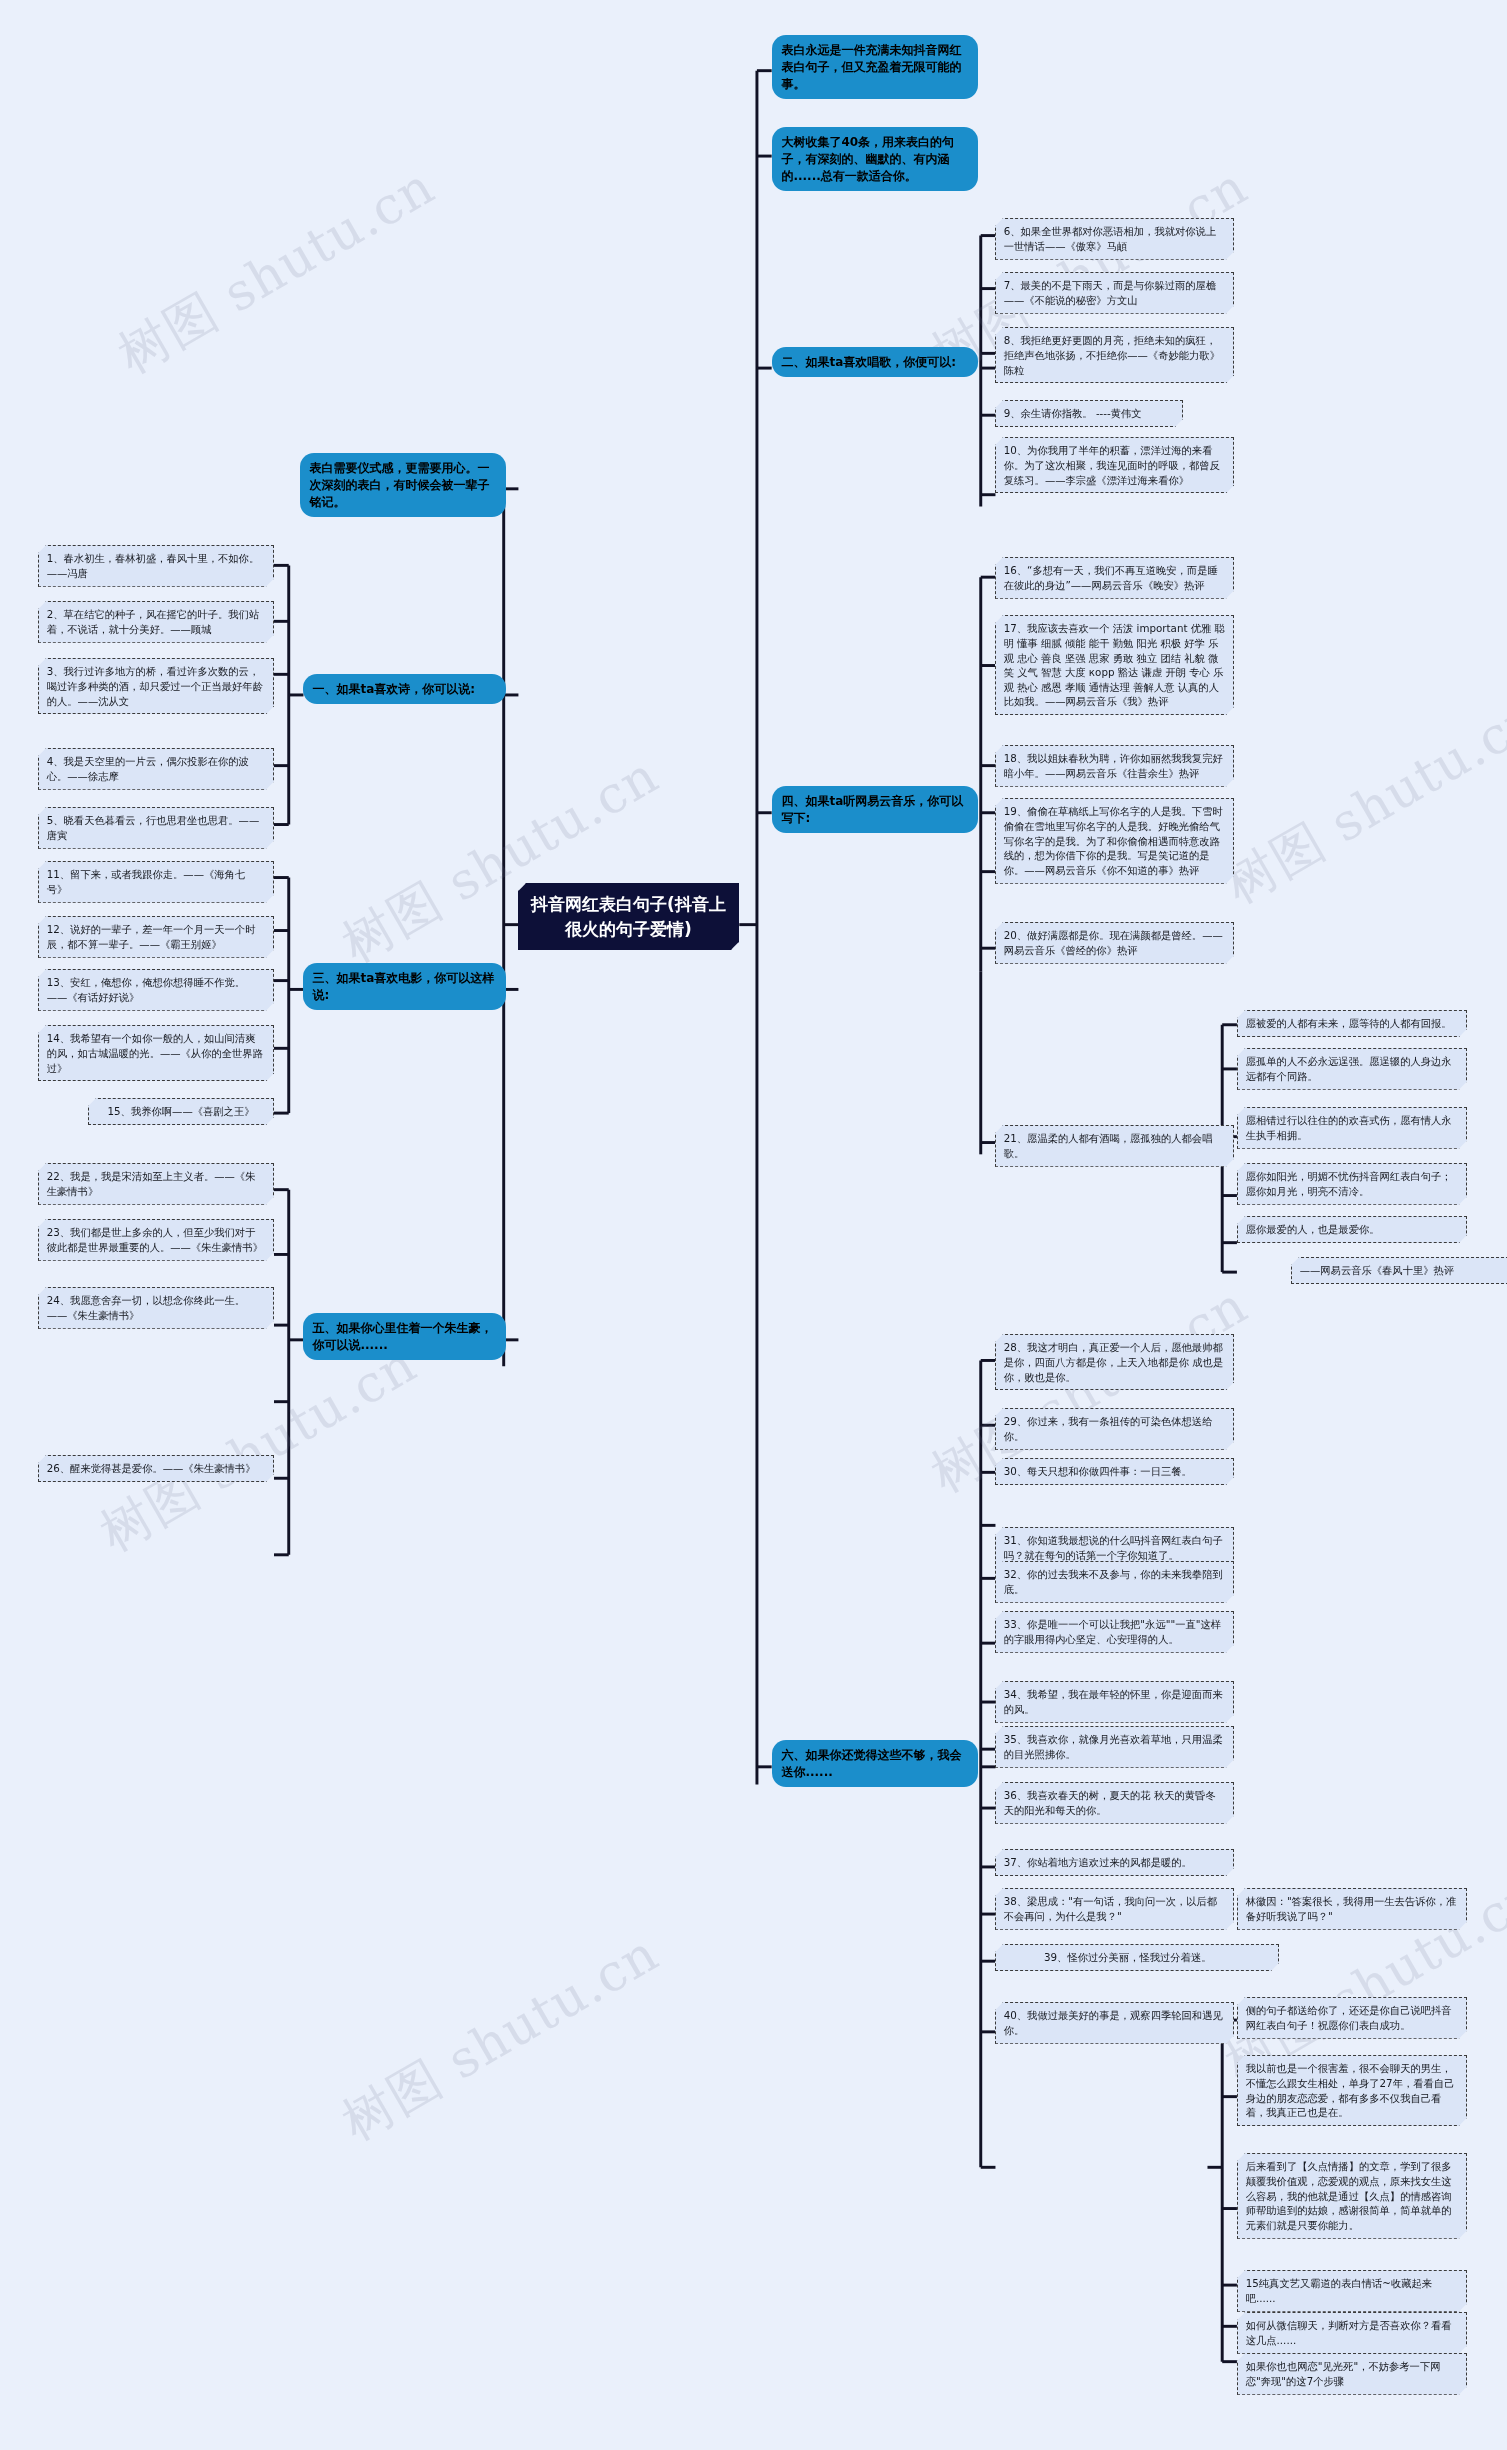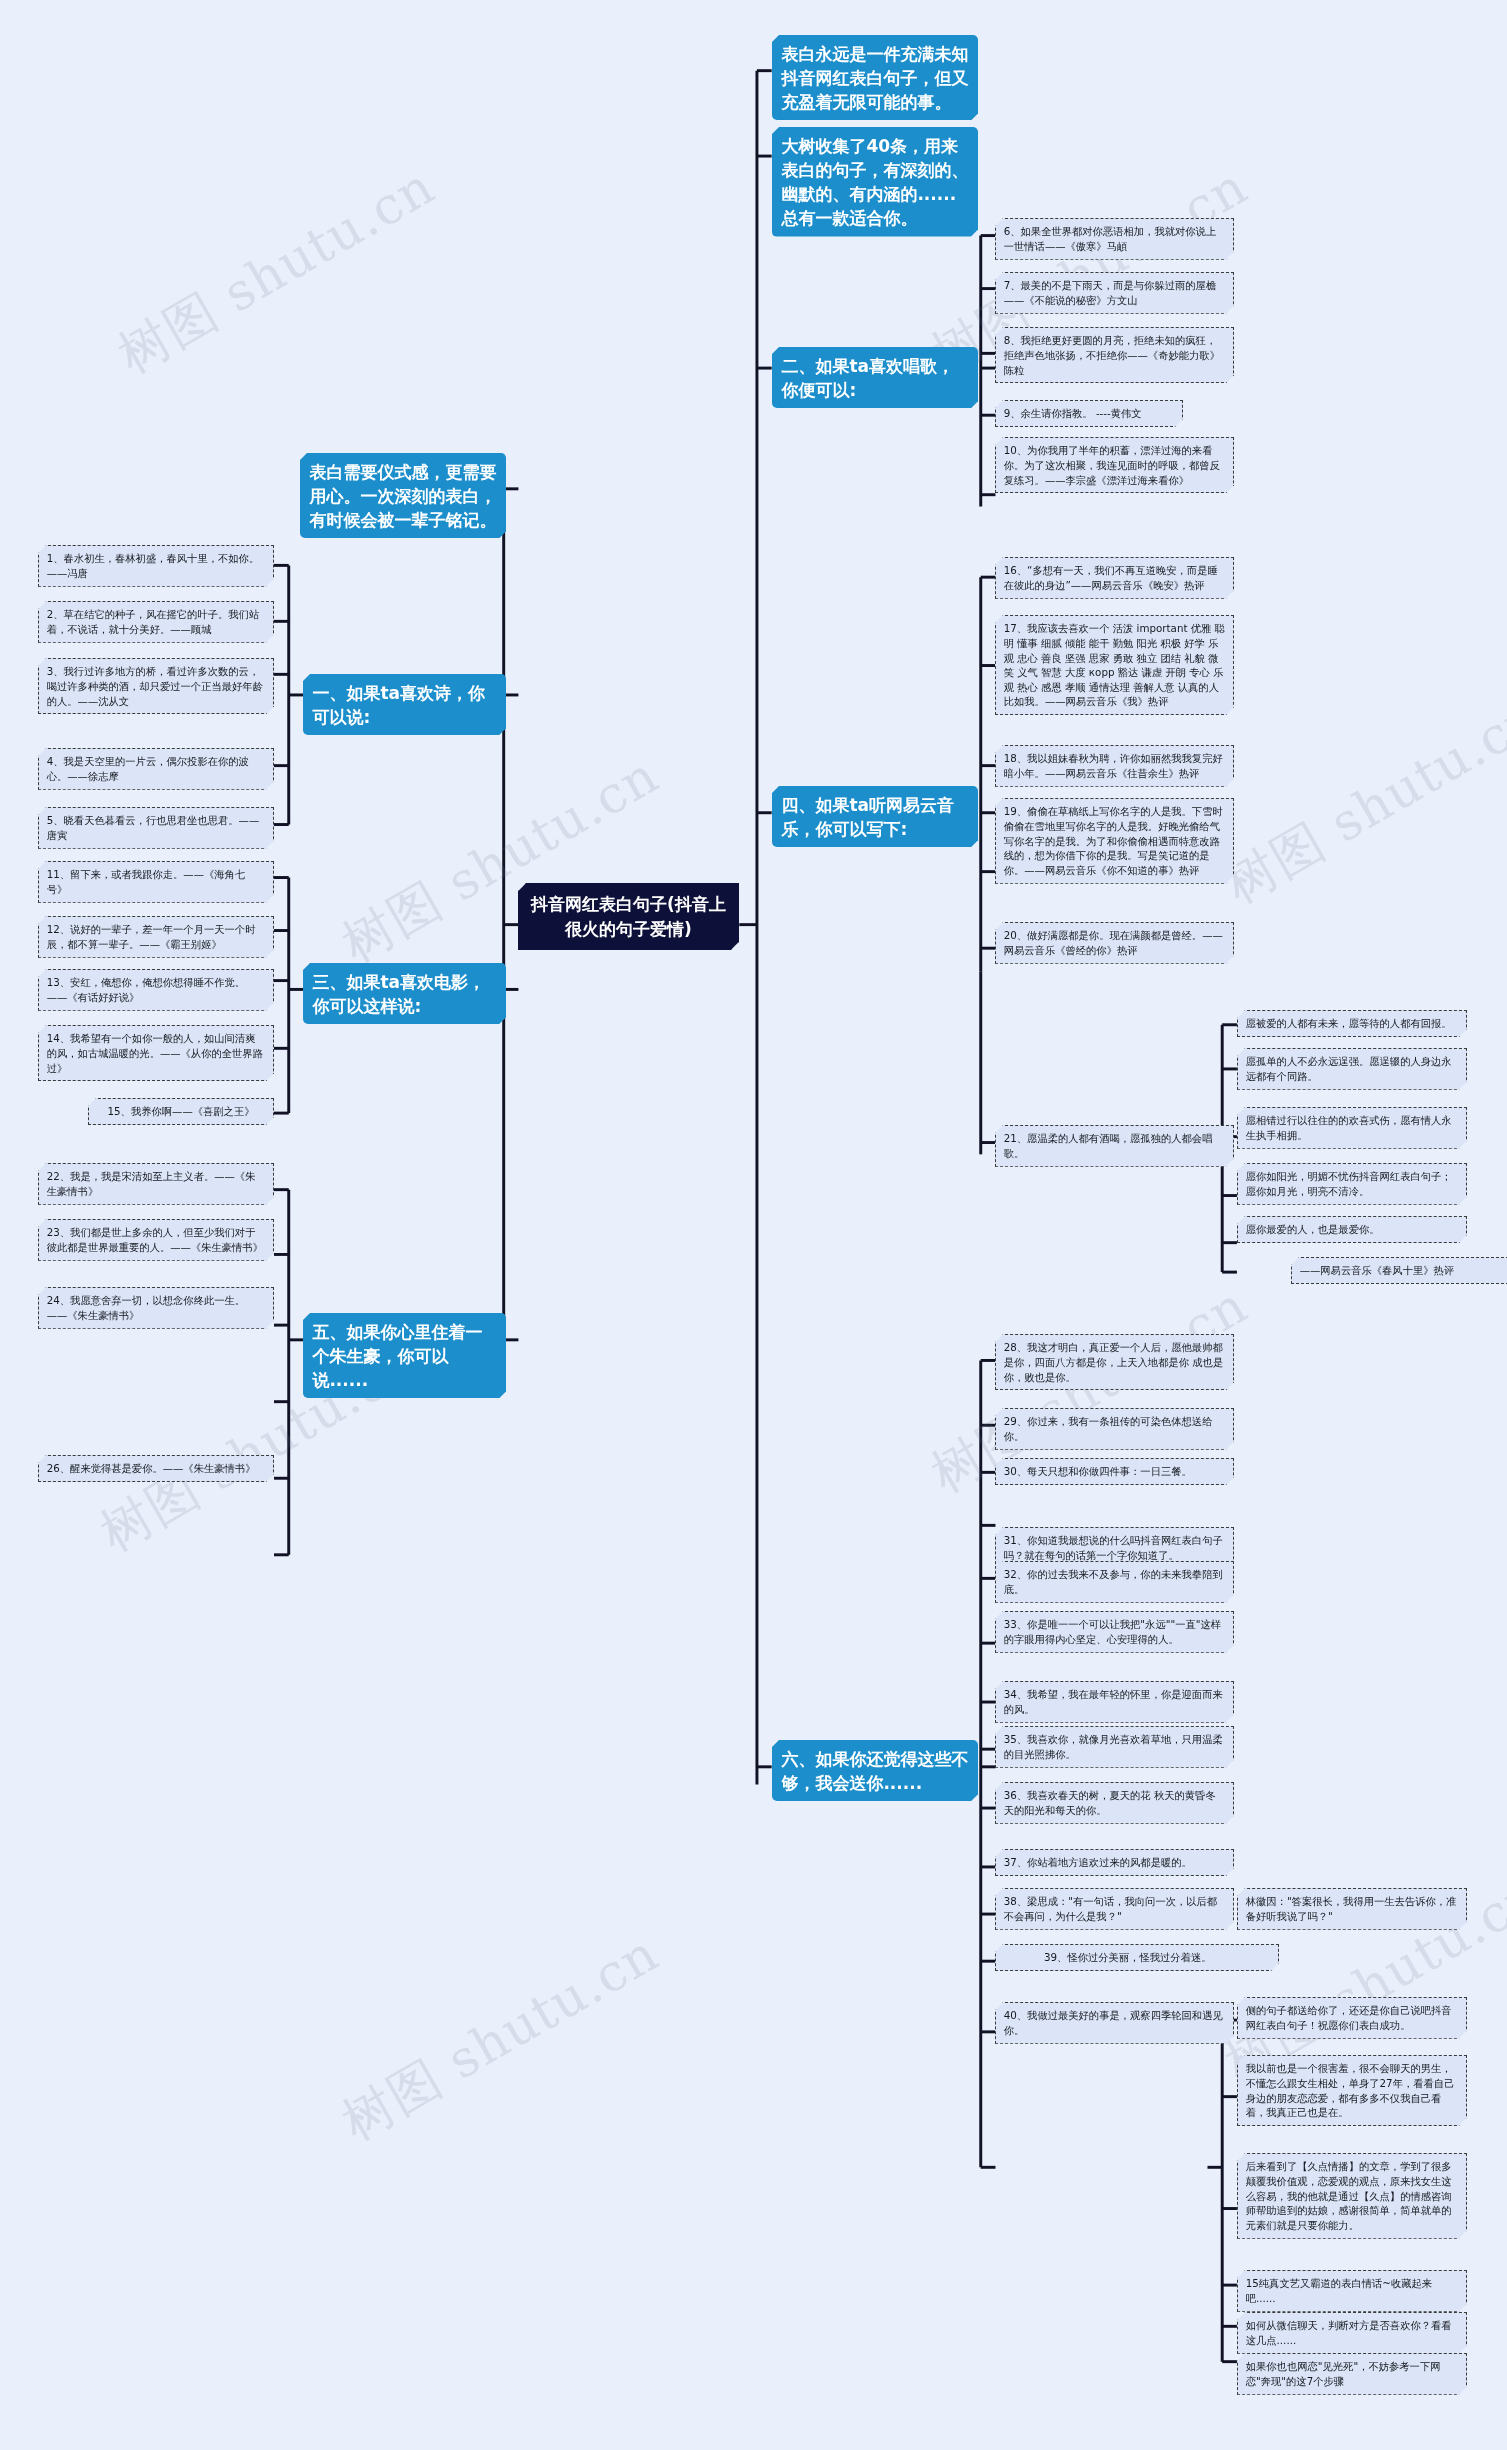"表白永远是一件充满未知抖音网红表白句子，但又充盈着无限可能的事。" .cat { border-radius: 5px -> 14px; color: #ffffff -> #000000; font-size: 17px -> 12px }
